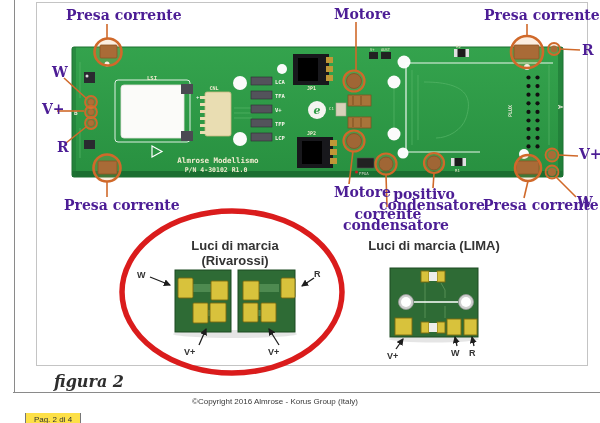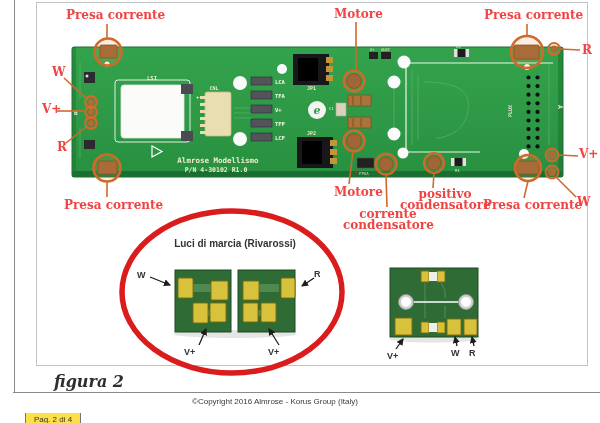"Presa corrente" .ann { color: #ef4444 -> #4c1d95; font-size: 12px -> 14px }
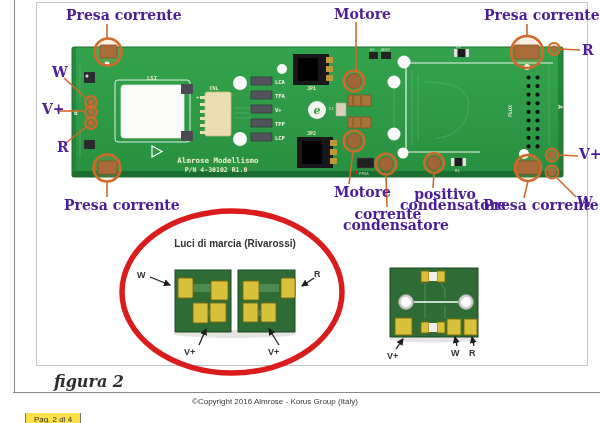"positivo" div.ann { left: 400px -> 379px }
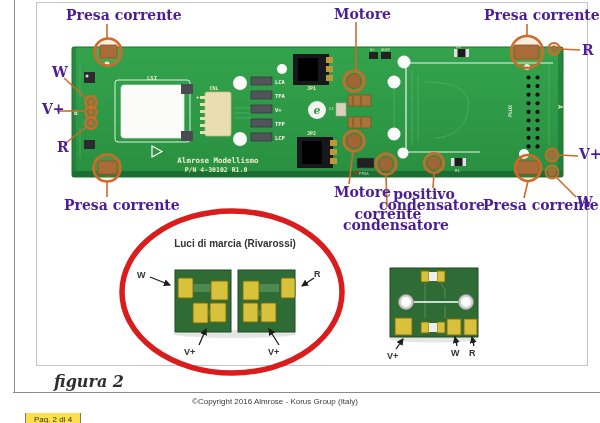"Luci di marcia (Rivarossi)" .fig-title { font-size: 10px -> 13px }
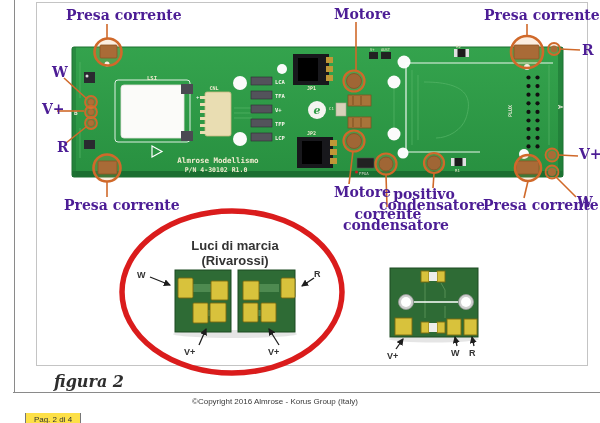"Luci di marcia (LIMA)" div.fig-title { html: none -> <div>Luci di marcia (LIMA)</div> }
